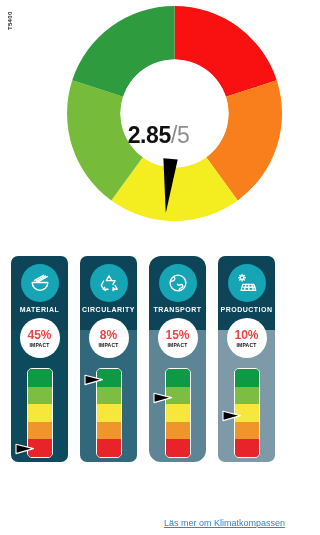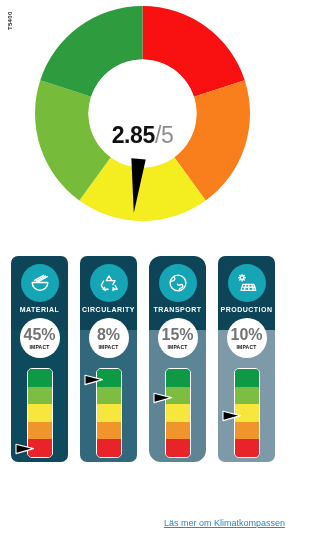"2.85/5" .donut-wrap { padding-left: none -> 32px }
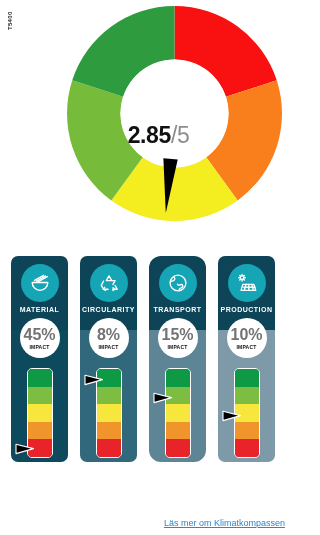"45%" .impact-pct { color: #737373 -> #ef4444; font-size: 16px -> 12px }
